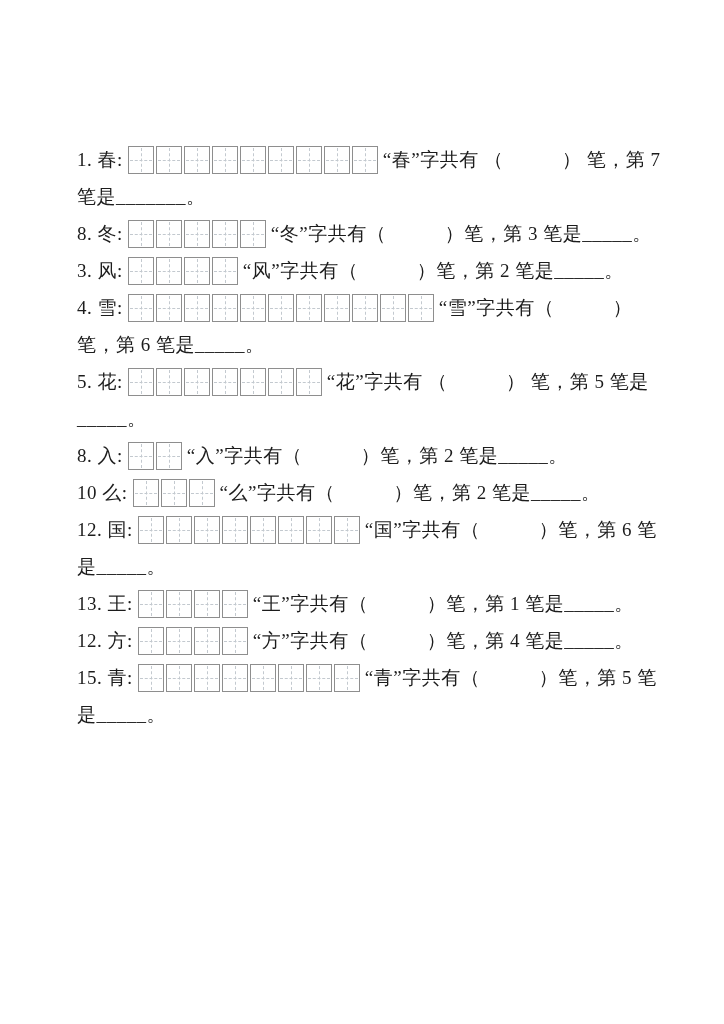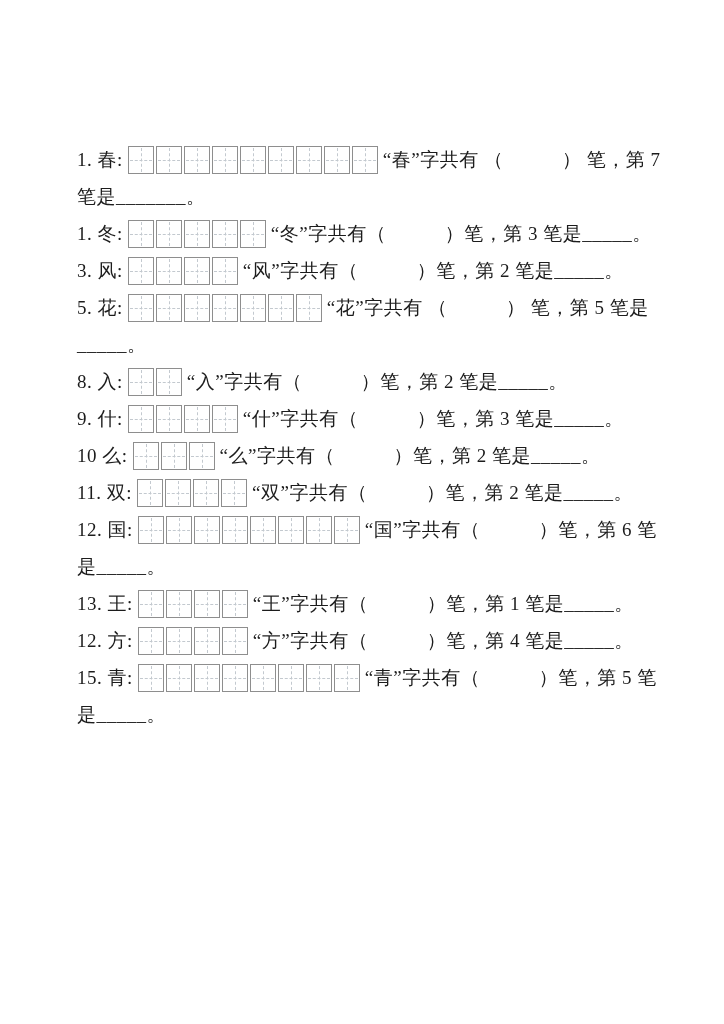"1. 冬:" span.ex-label { text: 1 -> 8 }
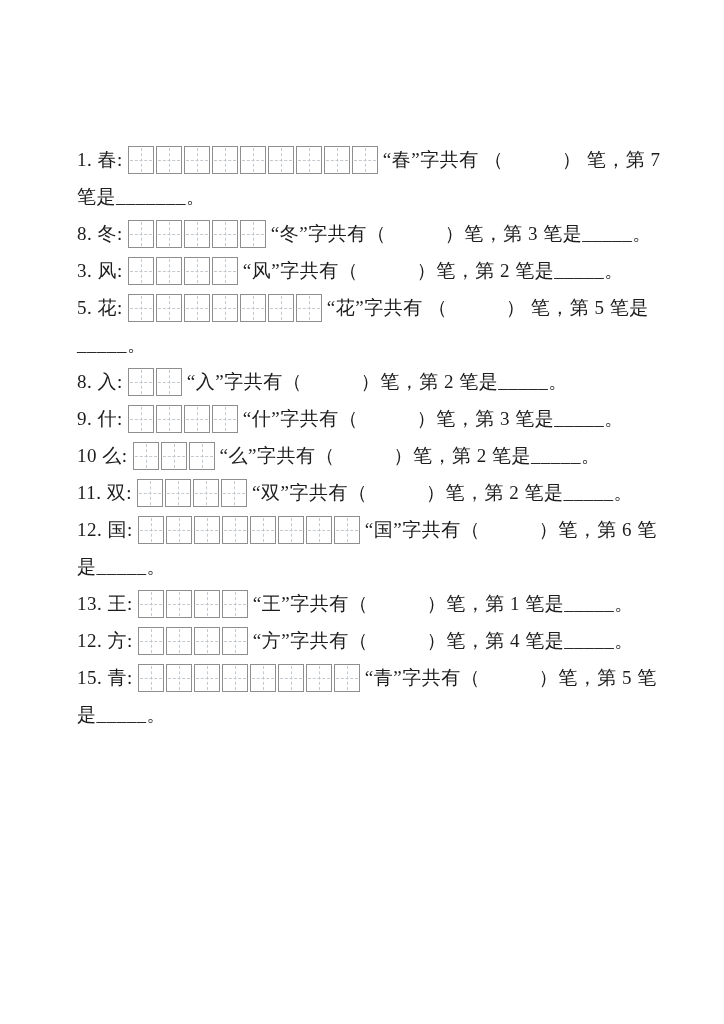"4. 雪: “雪”字共有（ ）笔，第 6" div.exercise { html: none -> <div><span>4. 雪:</span><span> <span></span> <span></span> <span></span> <span></span> <span></span> <span></span> <span></span> <span></span> <span></span> <span></span> <span></span> </span><span>“雪”字共有（ ）笔，第 6 笔是_____。</span></div> }
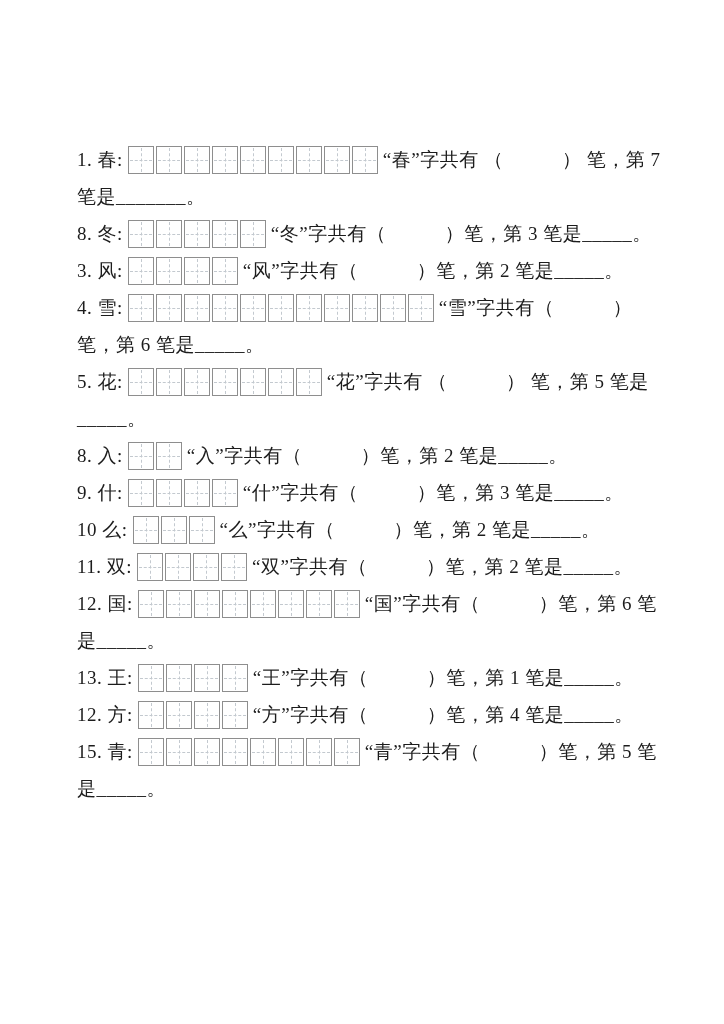"9. 什: “什”字共有（ ）笔，第 3" div.exercise { html: <div><span>9. 什:</span><span> <span></span> <span></span> <span></span> <span></span> </span><span>“什”字共有（ ）笔，第 3 笔是_____。</span></div> -> none }
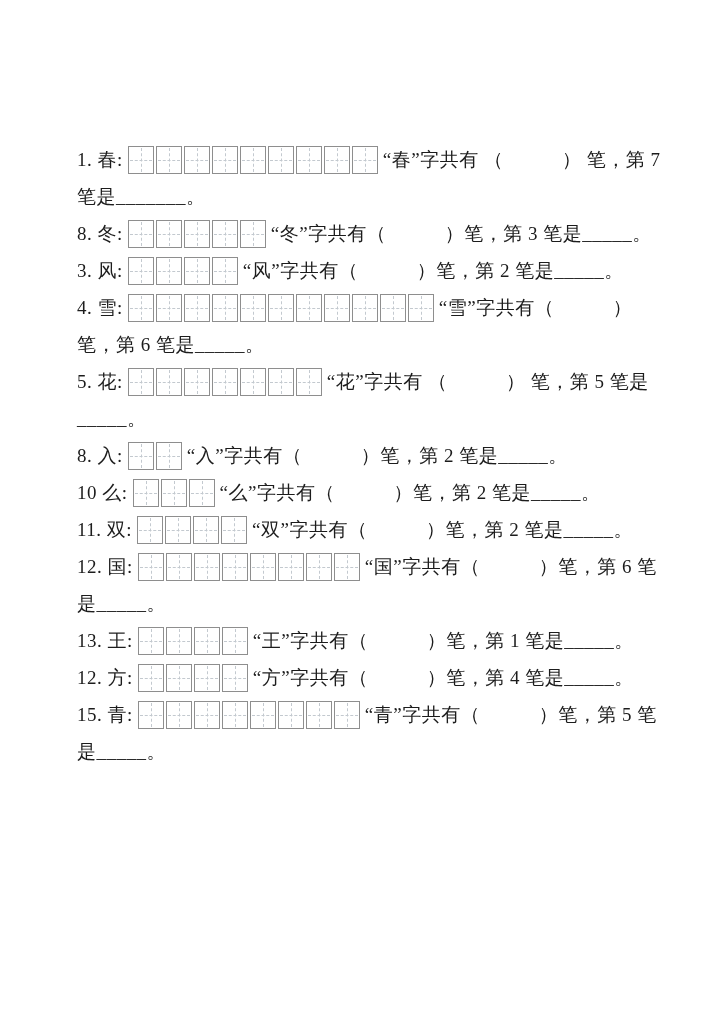"11. 双: “双”字共有（ ）笔，第 2" div.exercise { html: <div><span>11. 双:</span><span> <span></span> <span></span> <span></span> <span></span> </span><span>“双”字共有（ ）笔，第 2 笔是_____。</span></div> -> none }
